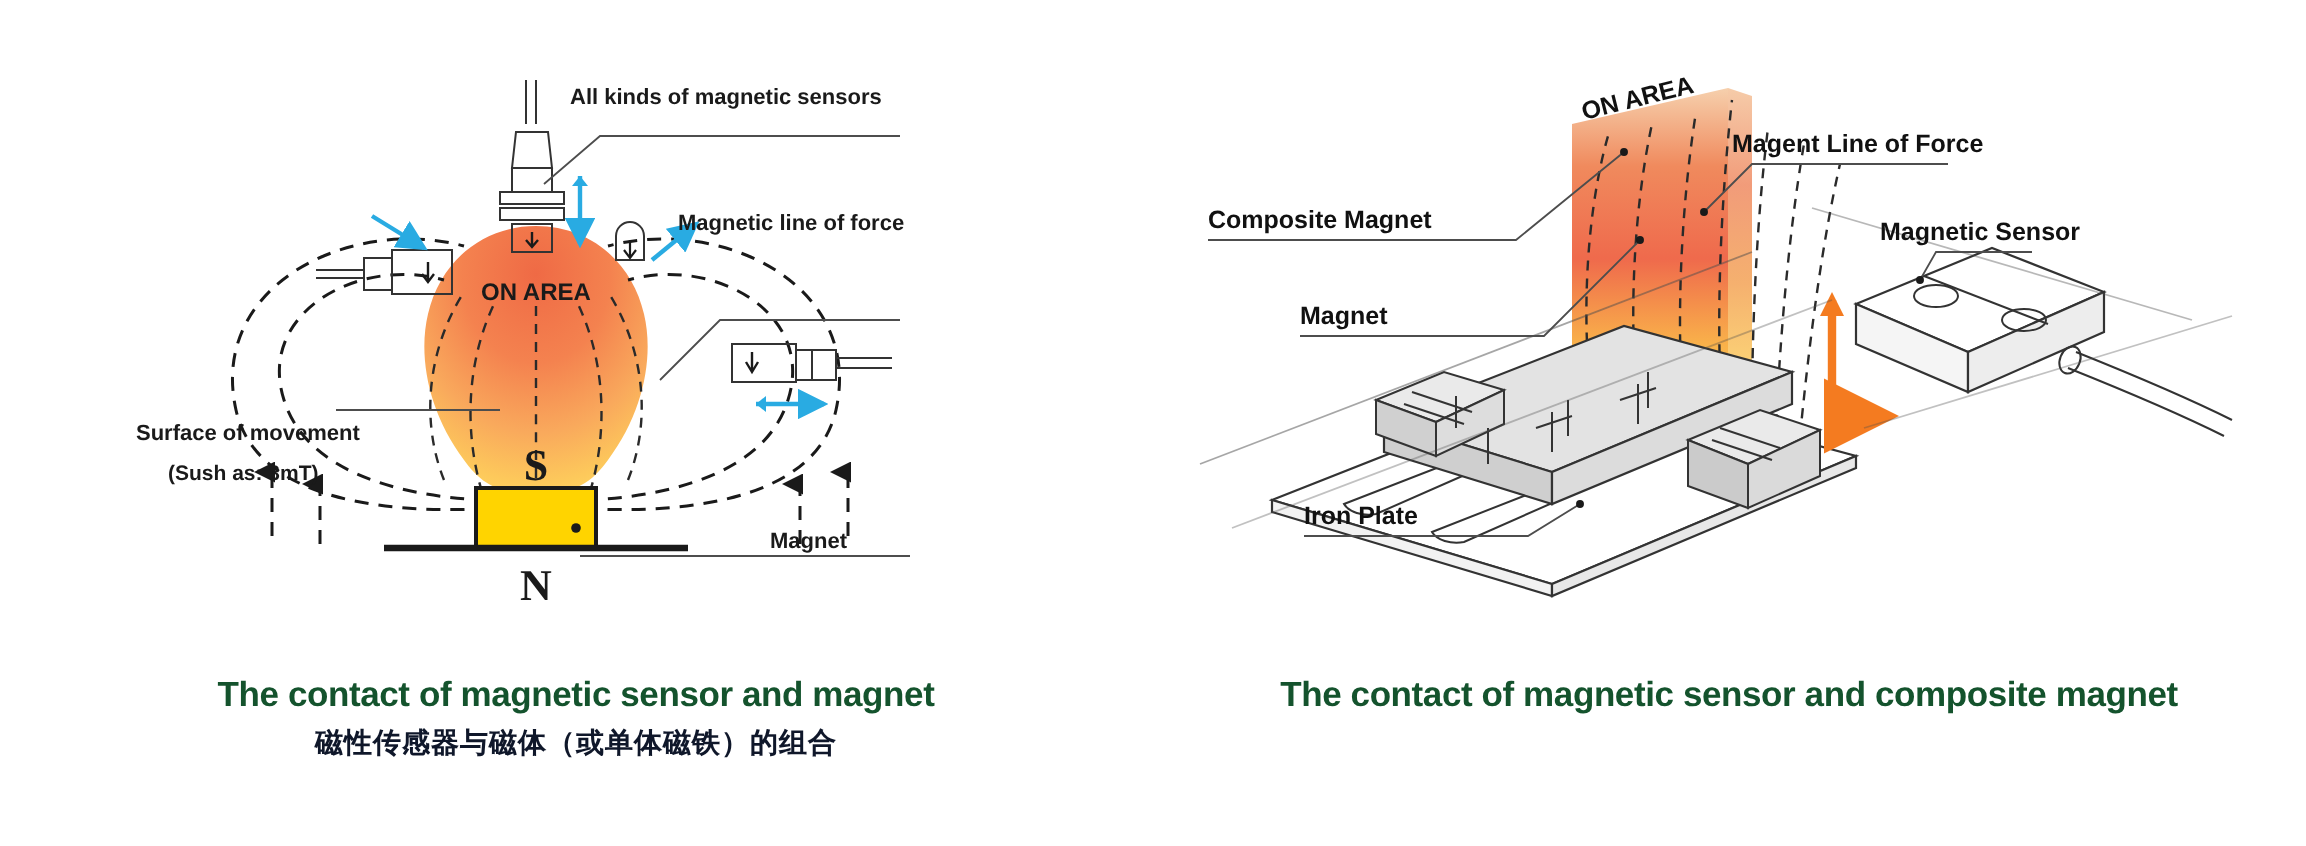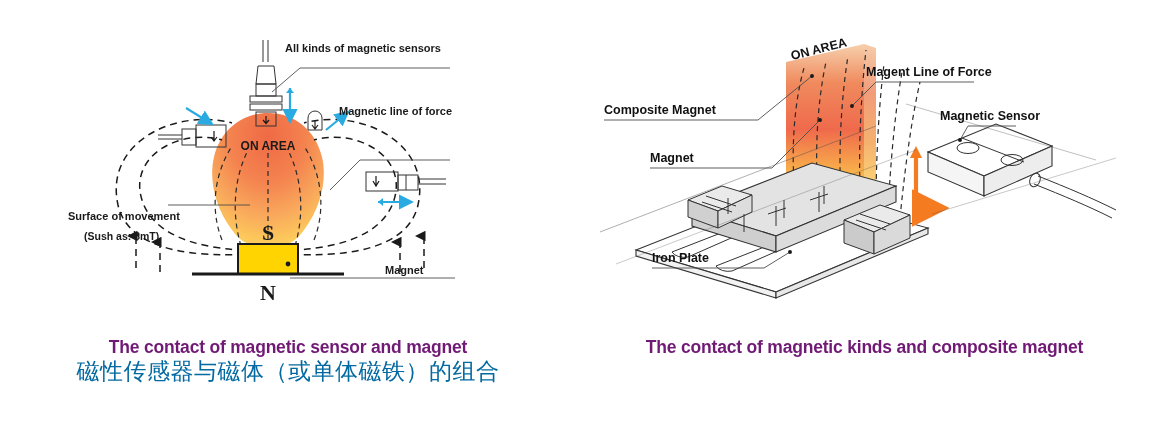"The contact of magnetic sensor" .cap-en { color: #701a75 -> #14532d }
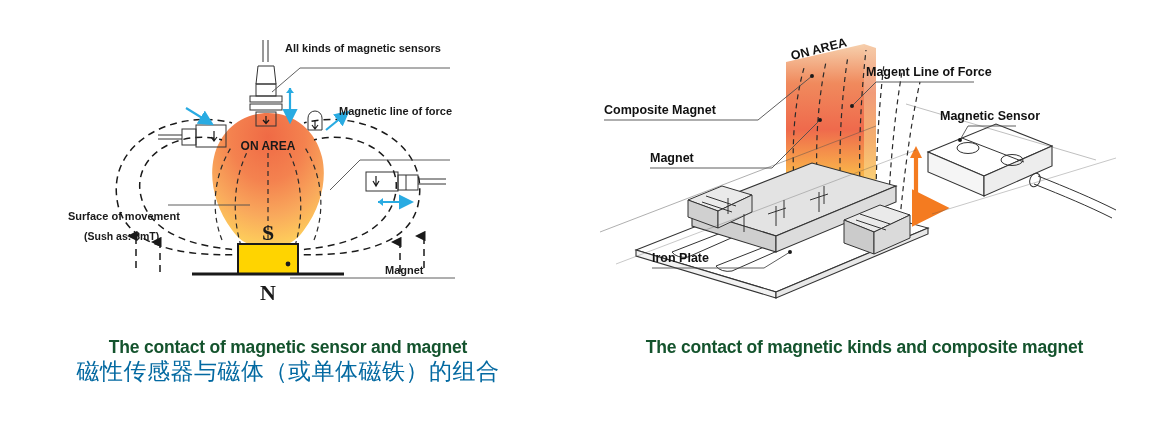"The contact of magnetic kinds" div.cap-en { text: kinds -> sensor }
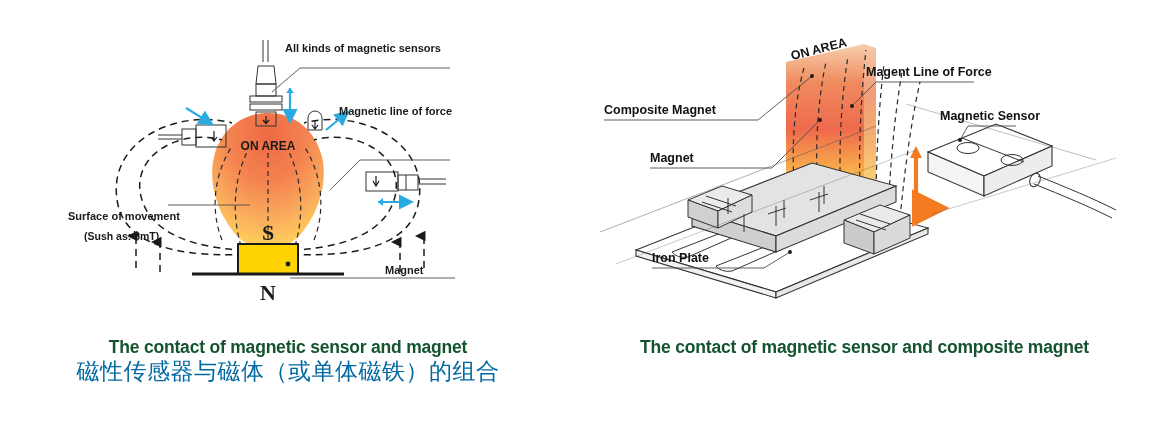"磁性传感器与磁体（或单体磁铁）的组合" .cap-zh { color: #0369a1 -> #0f172a; font-size: 23px -> 14px; font-weight: normal -> bold }
